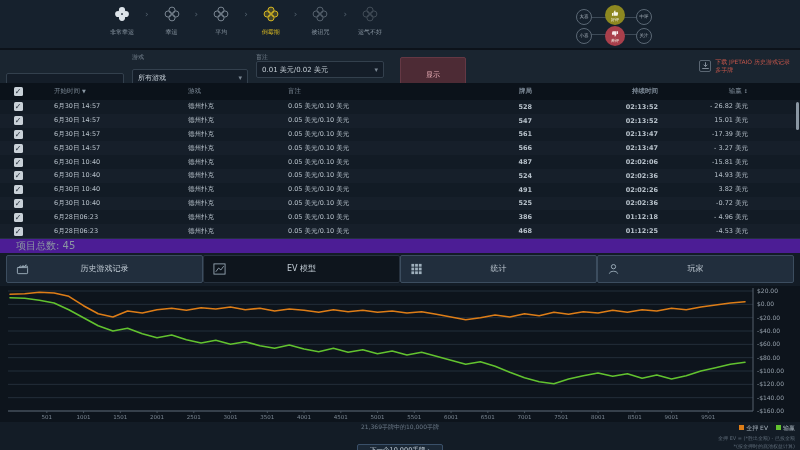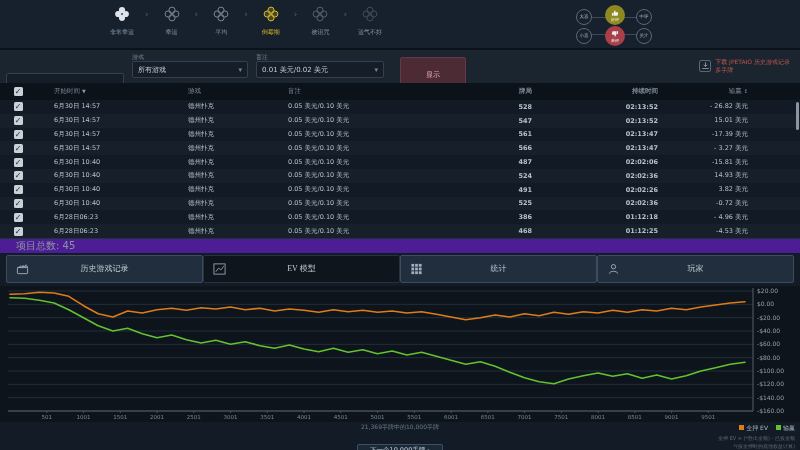"所有游戏" .w3 { margin-top: none -> 8px }
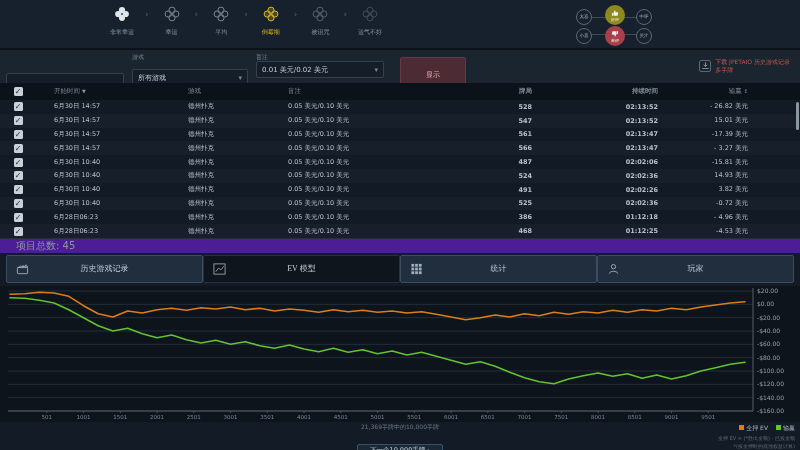"EV 模型" .tab.active { font-family: Liberation Serif, serif -> none }
